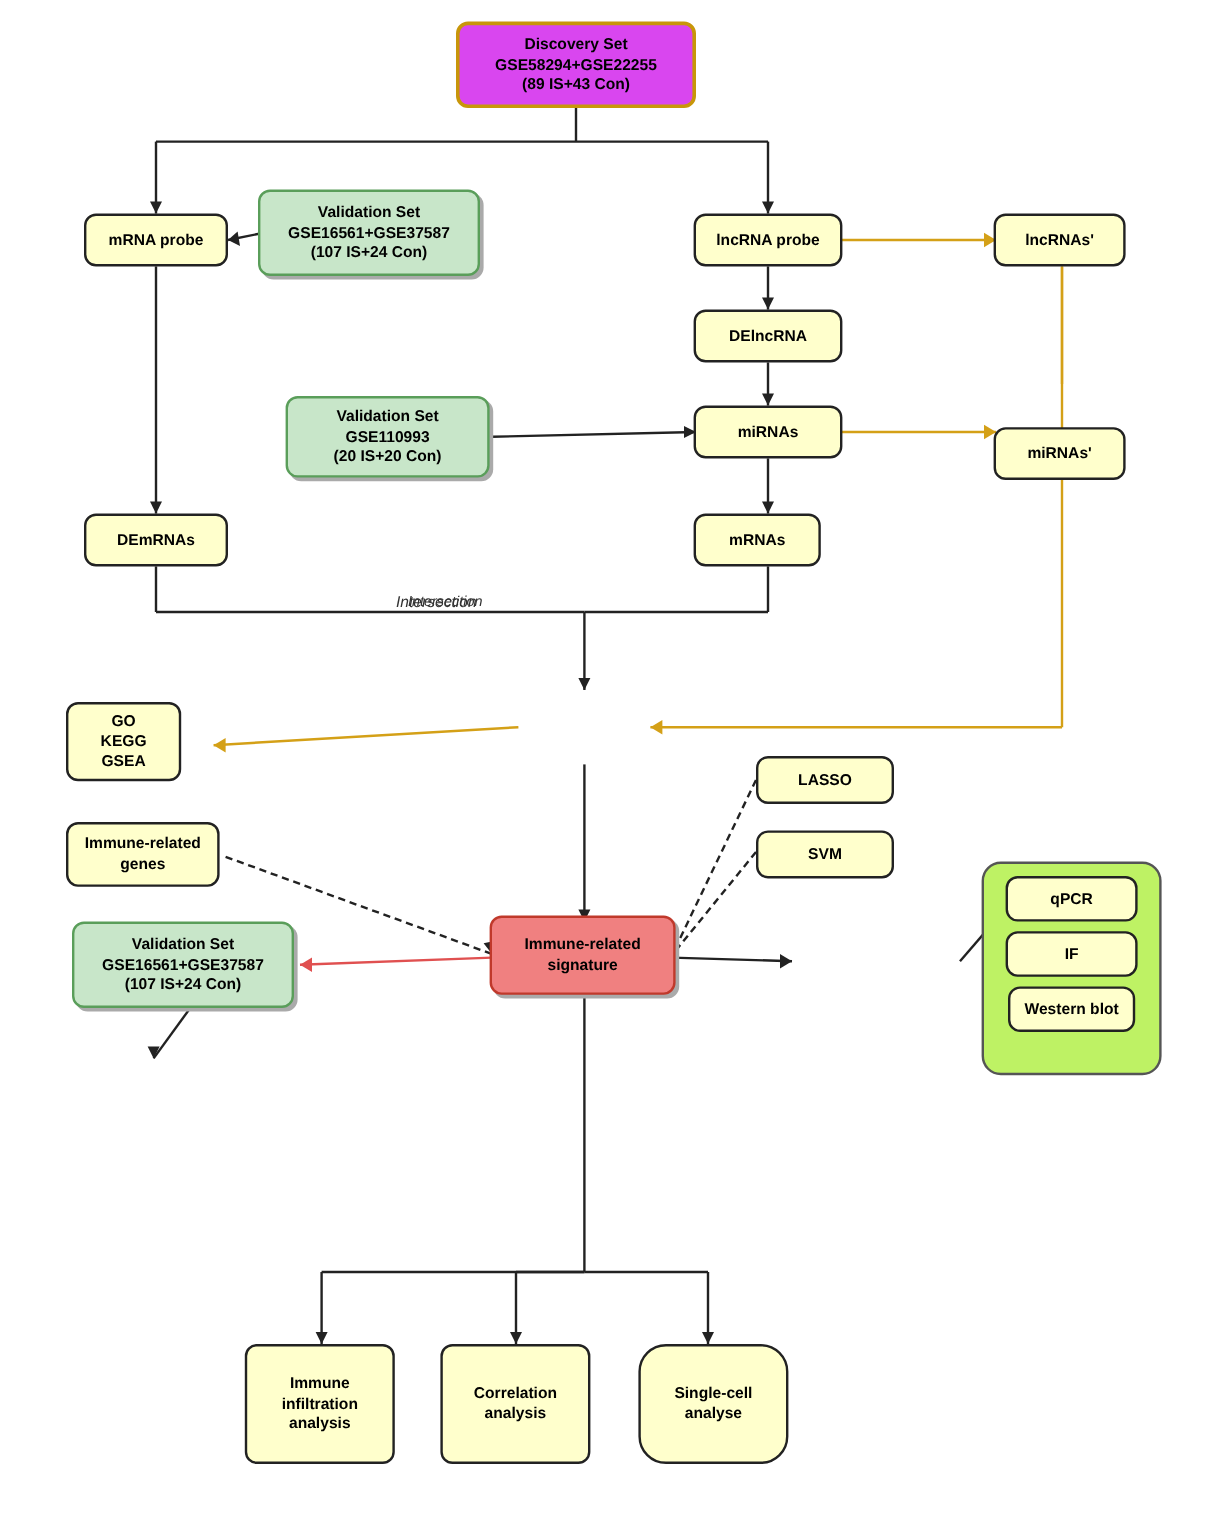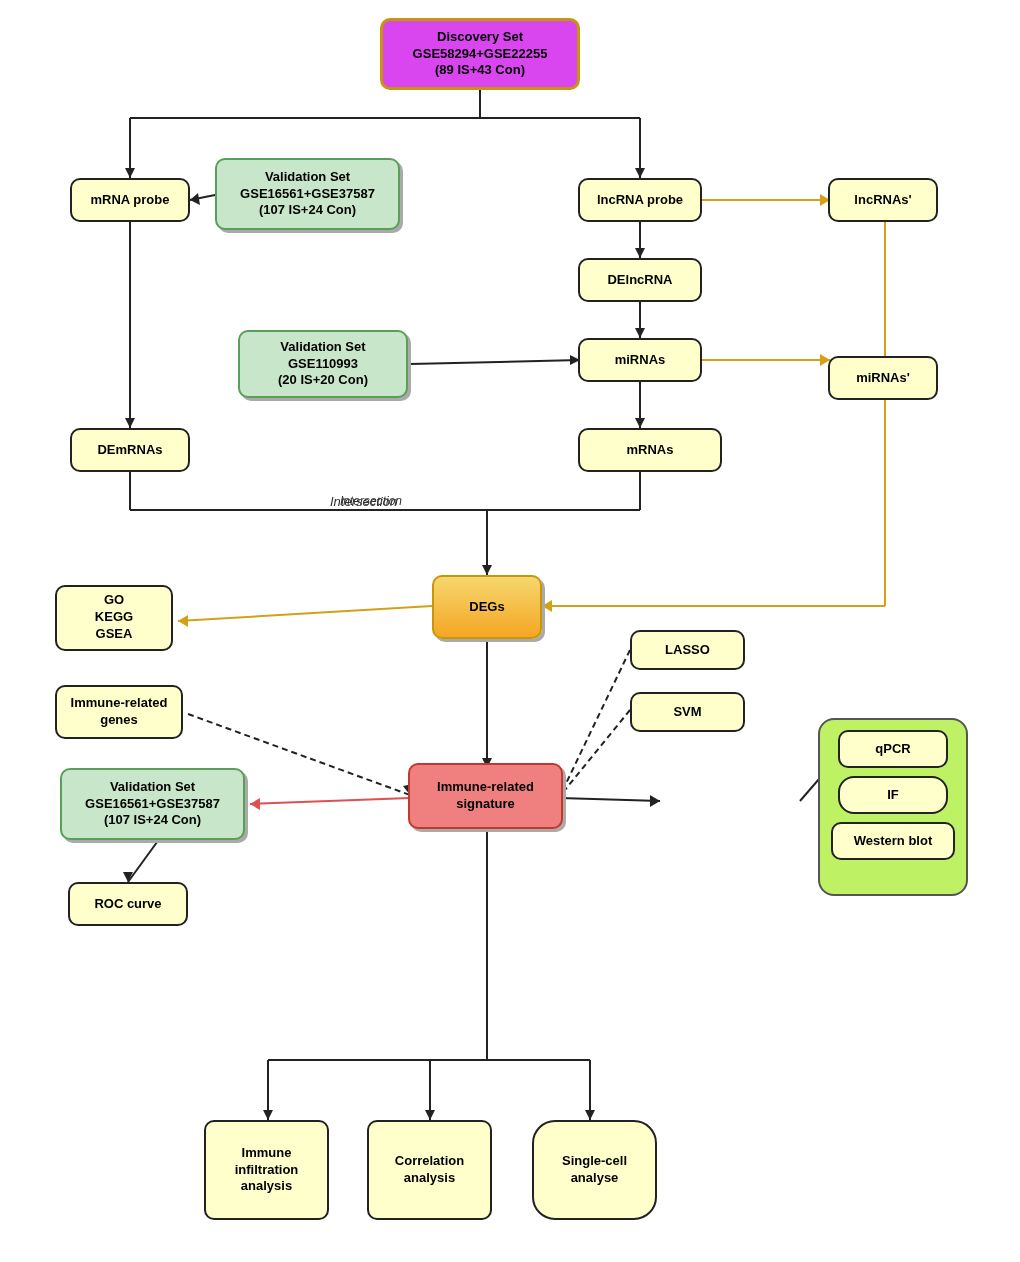"mRNAs" div.box { width: 144px -> 106px }
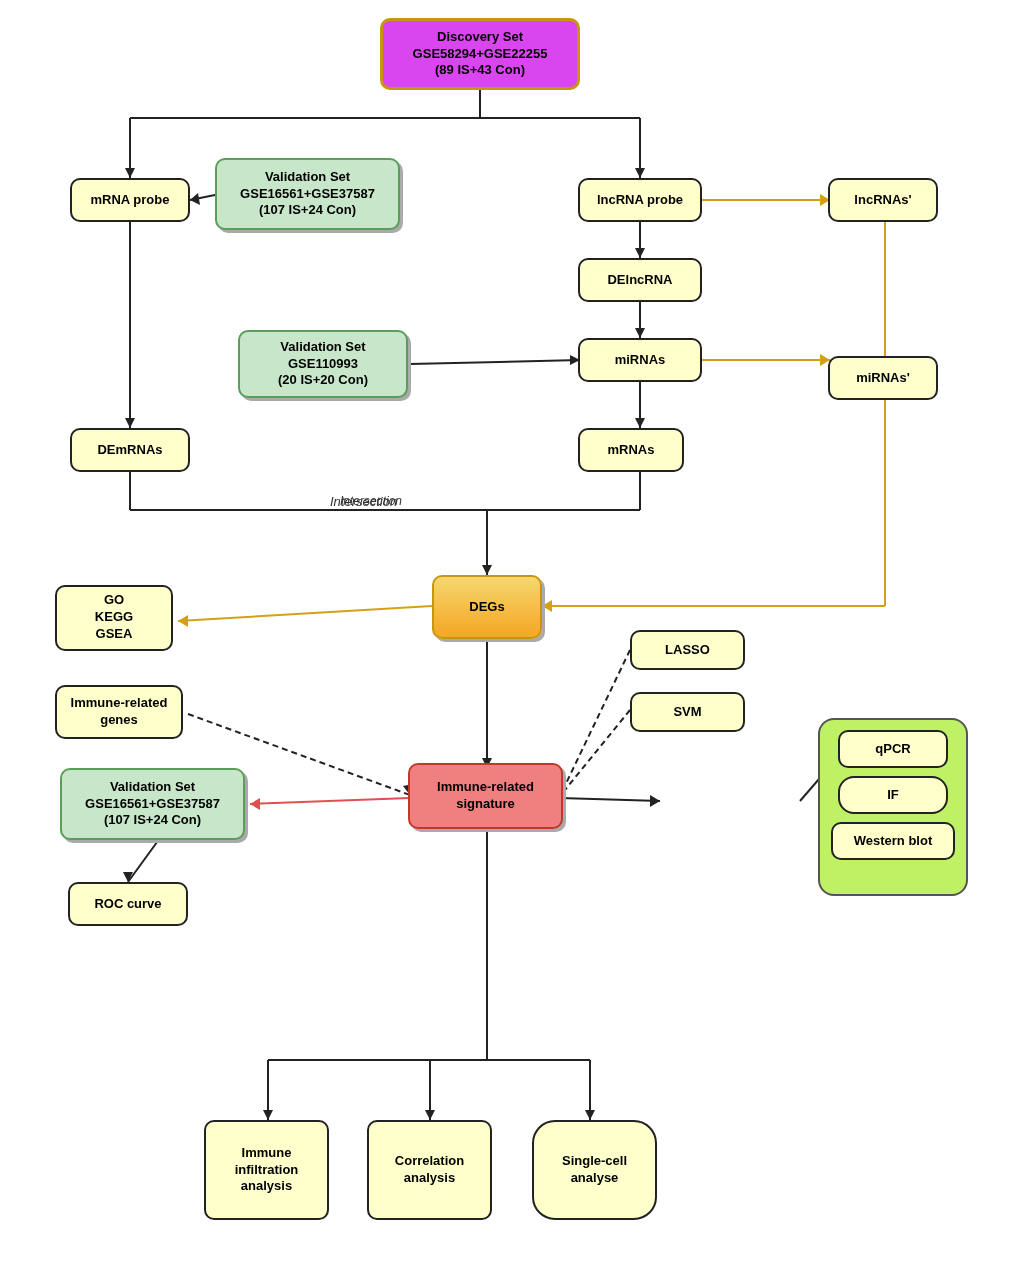"GO" div.box { align-items: flex-end -> none; width: 118px -> 96px }
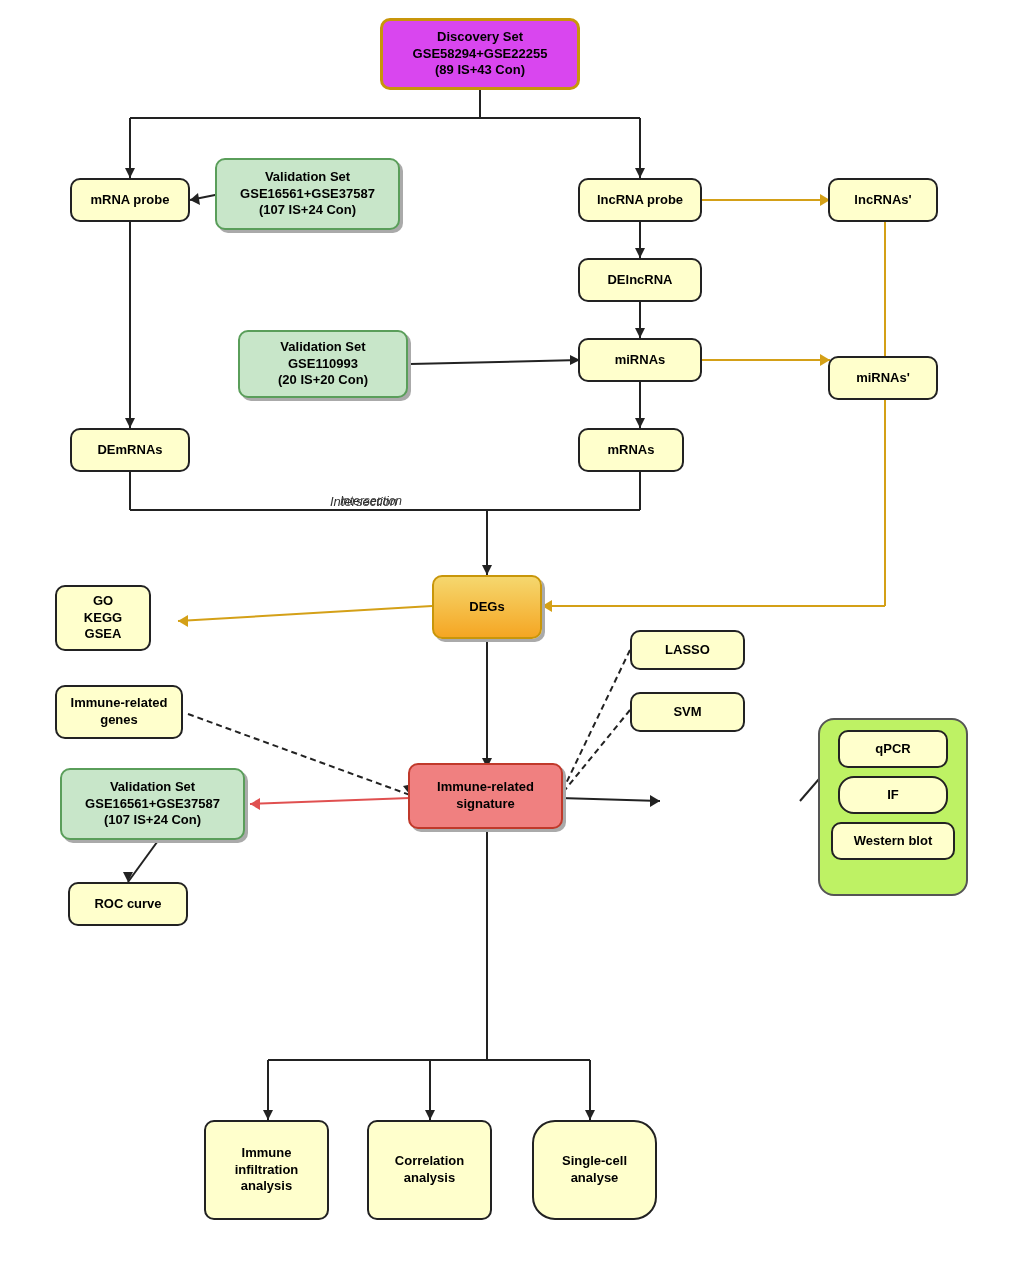"DEGs" div.box { html: <div> <span>DEGs</span> </div> -> none }
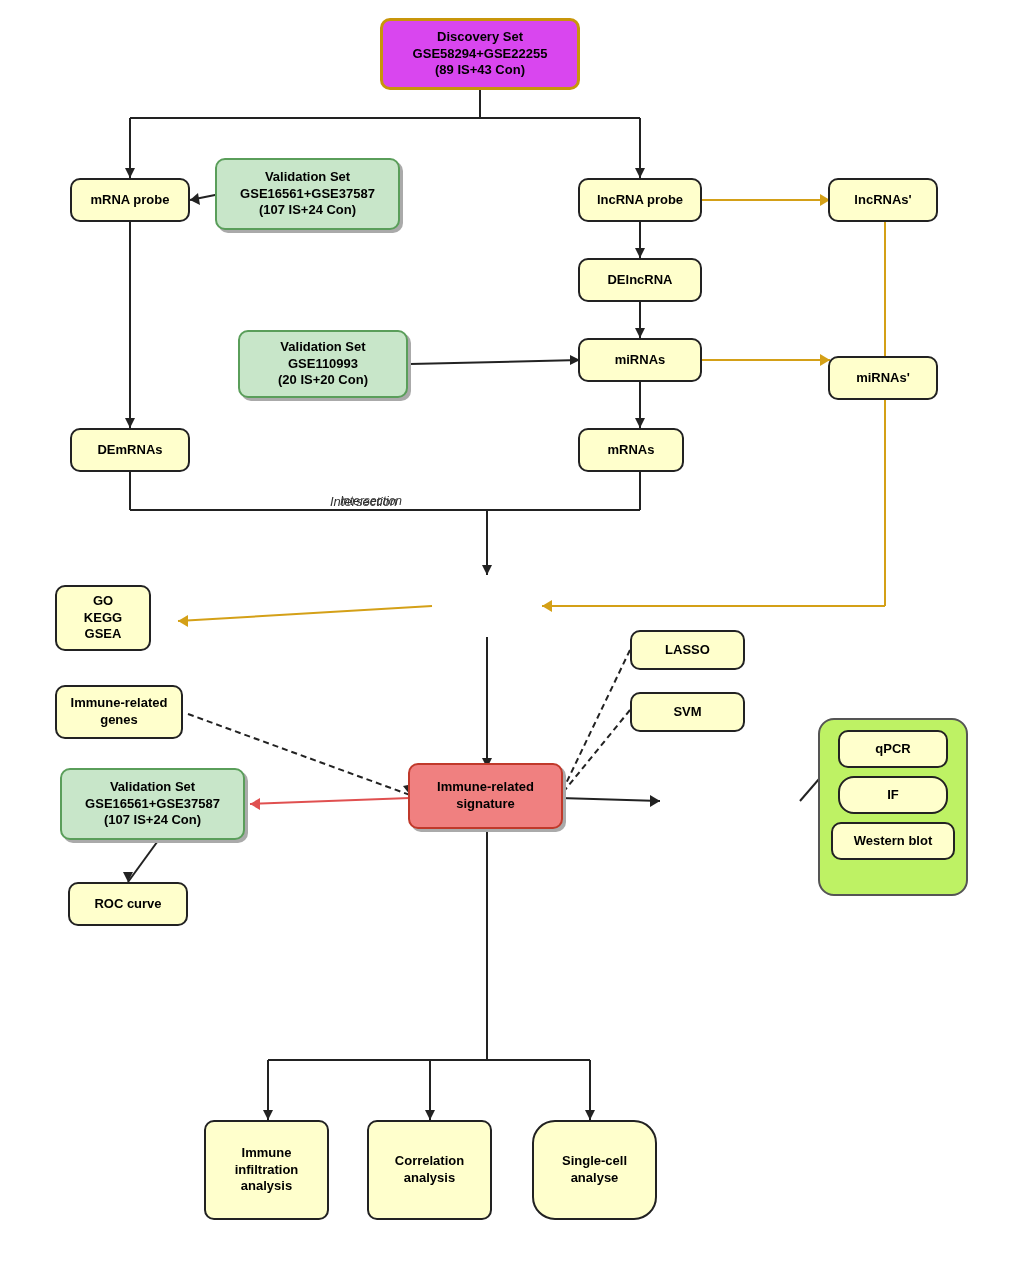"IF" div.box { border-radius: 16px -> none }
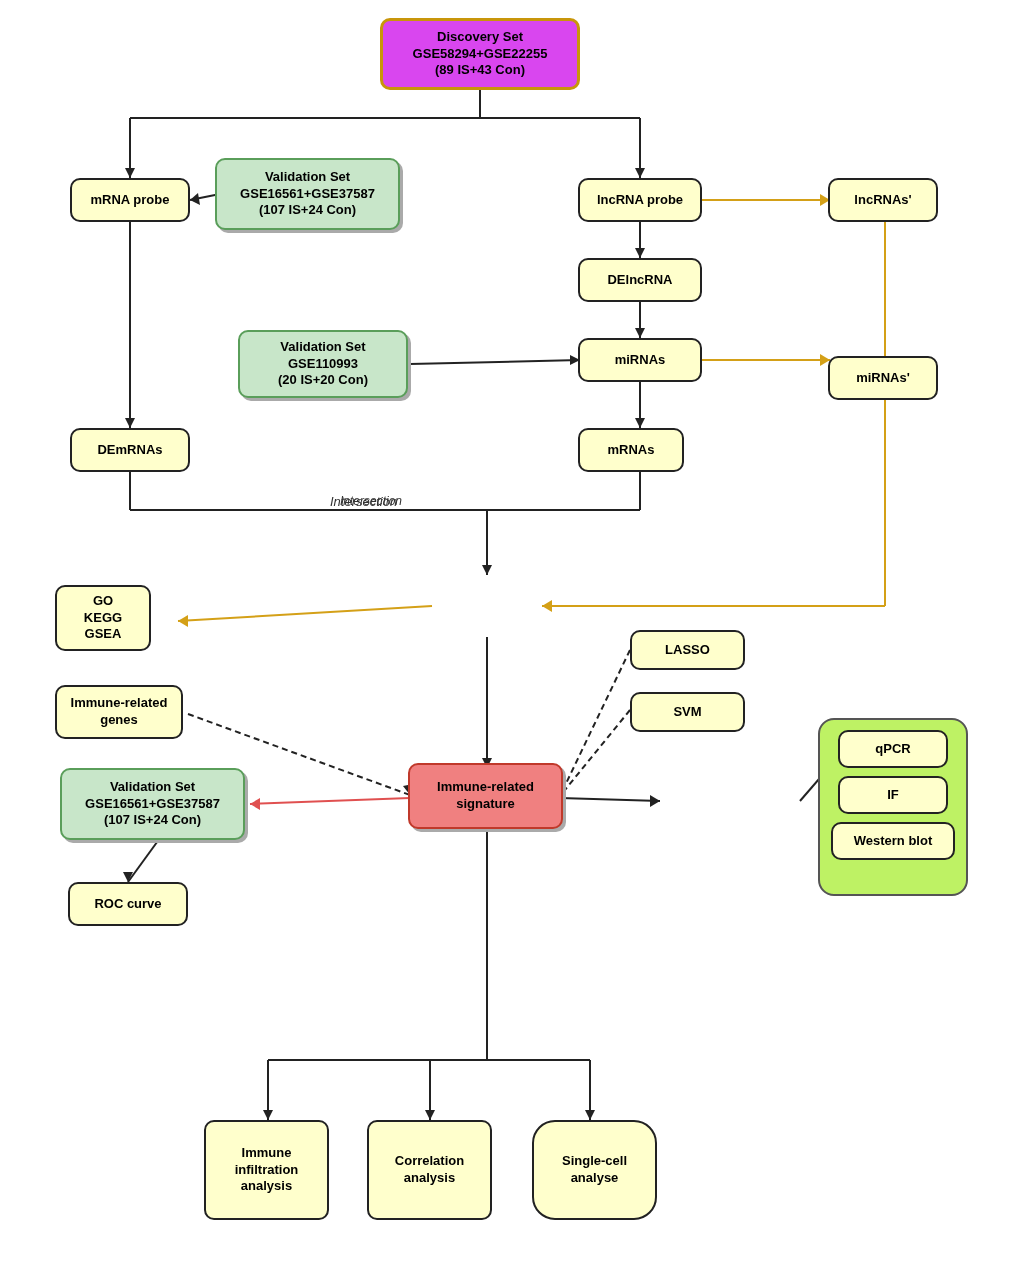"Western blot" div.box { width: 124px -> 106px }
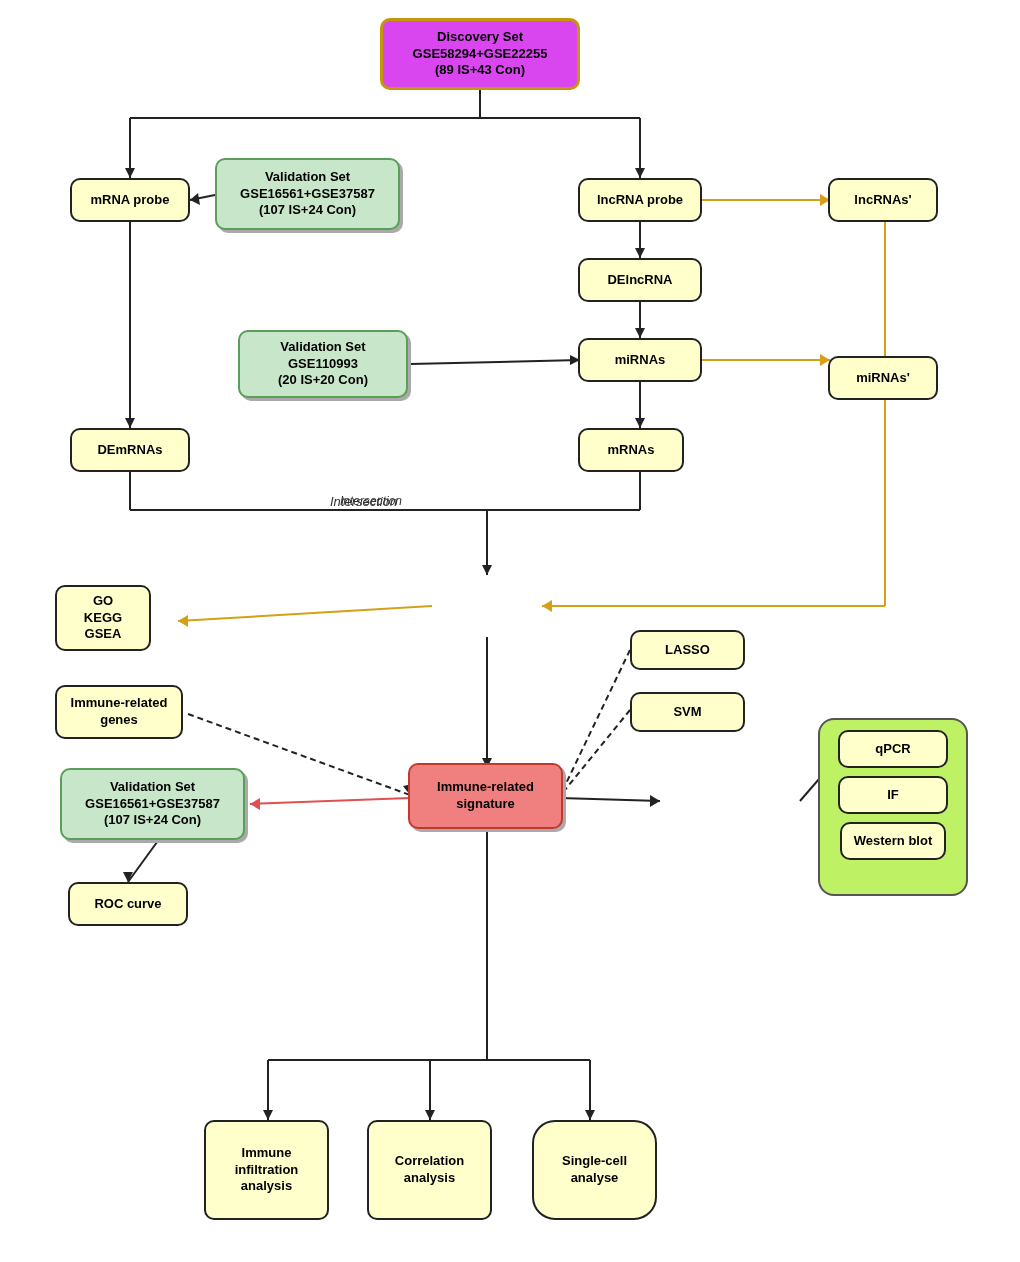"ROC curve" div.box { html: <div> <span>ROC curve</span> </div> -> none }
